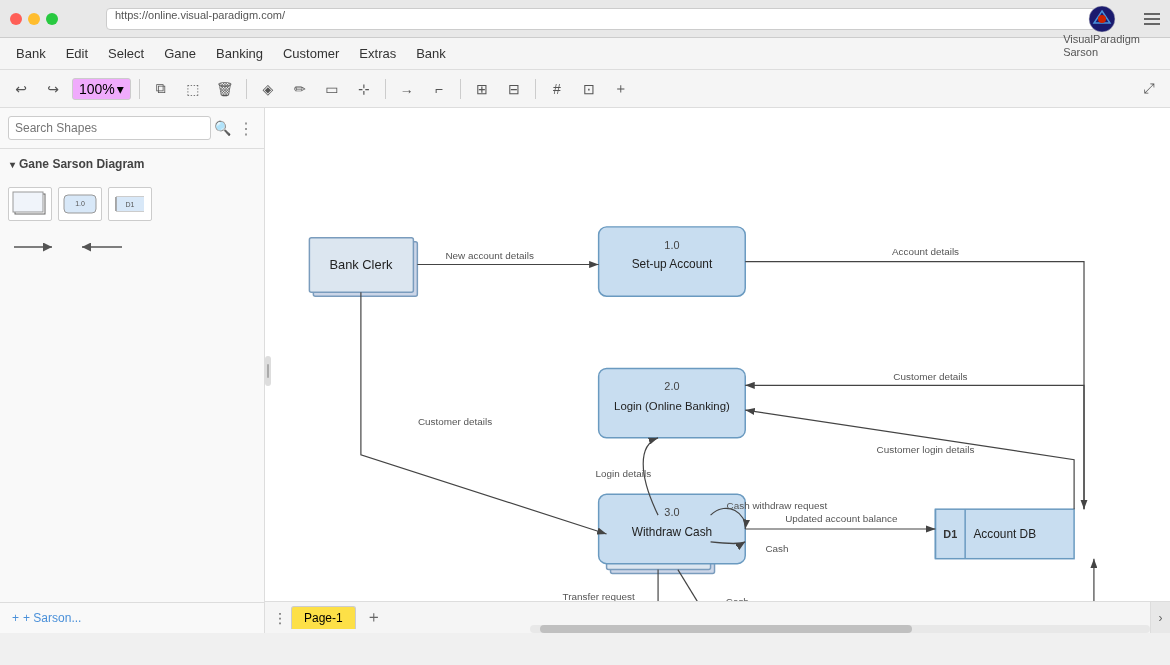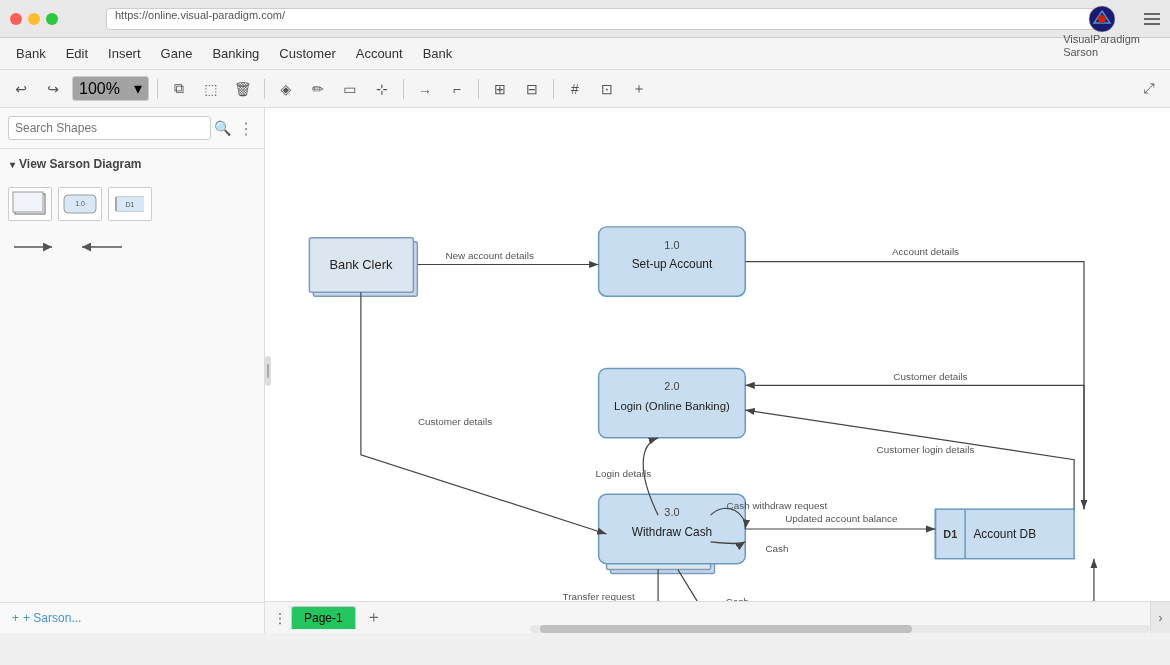"Insert" span.menu-item { text: Insert -> Select }
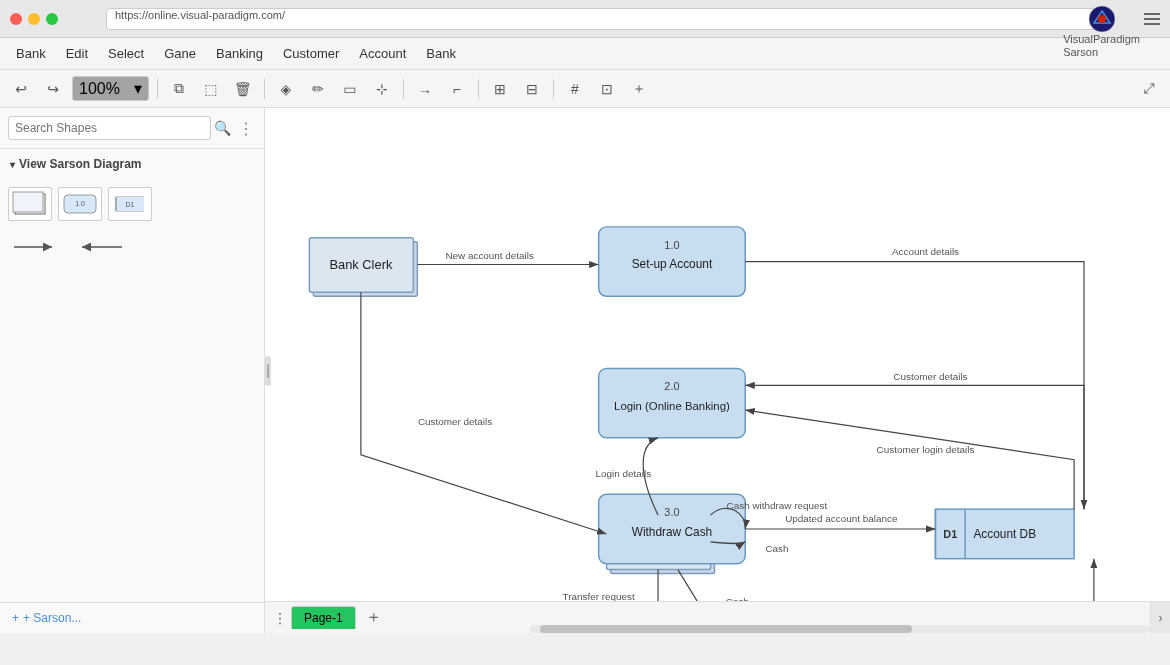"Account" span.menu-item { text: Account -> Extras }
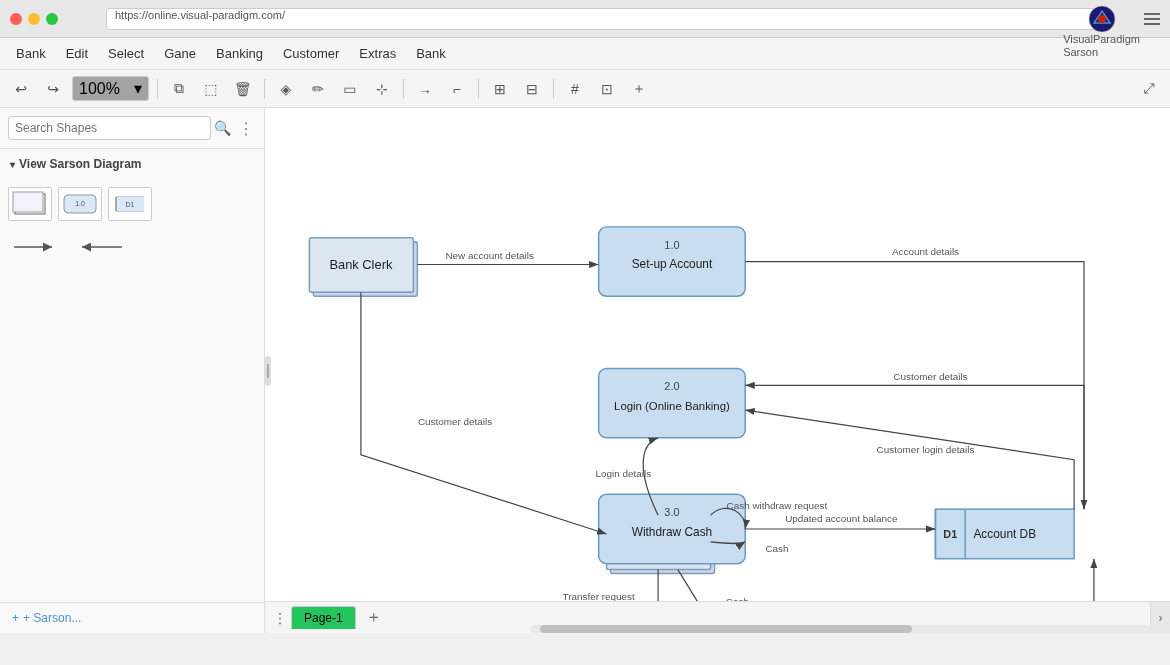"100%" .zoom-btn { background: #a3a3a3 -> #f0abfc; font-size: 16px -> 14px; gap: 14px -> 2px }
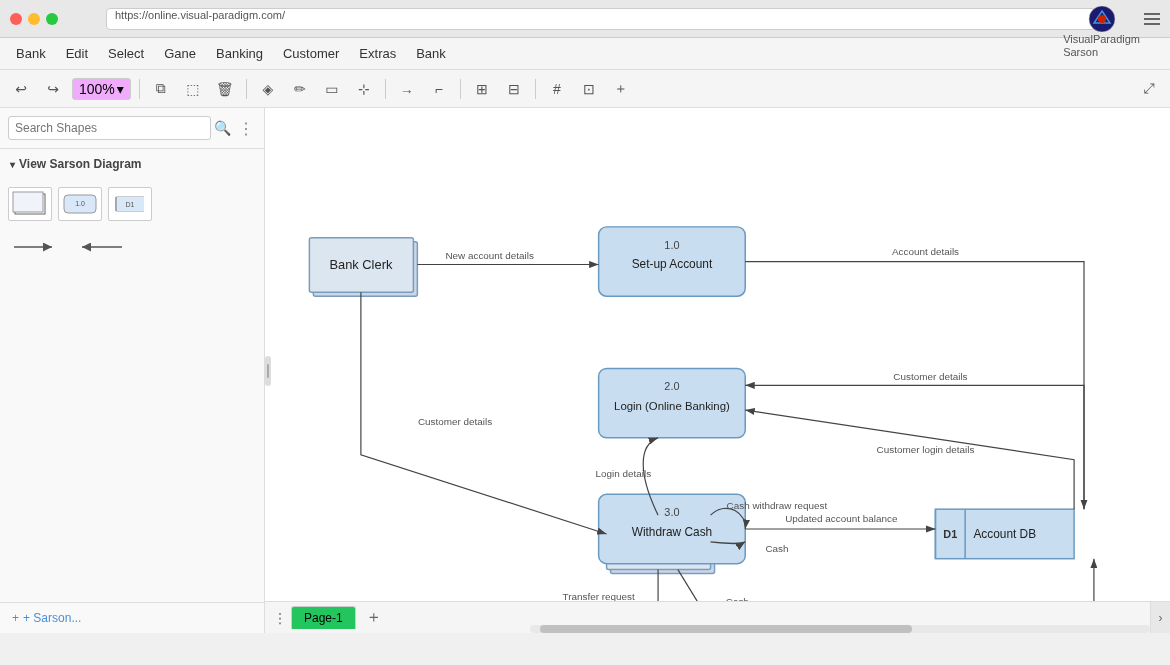"View Sarson Diagram" span { text: View -> Gane }
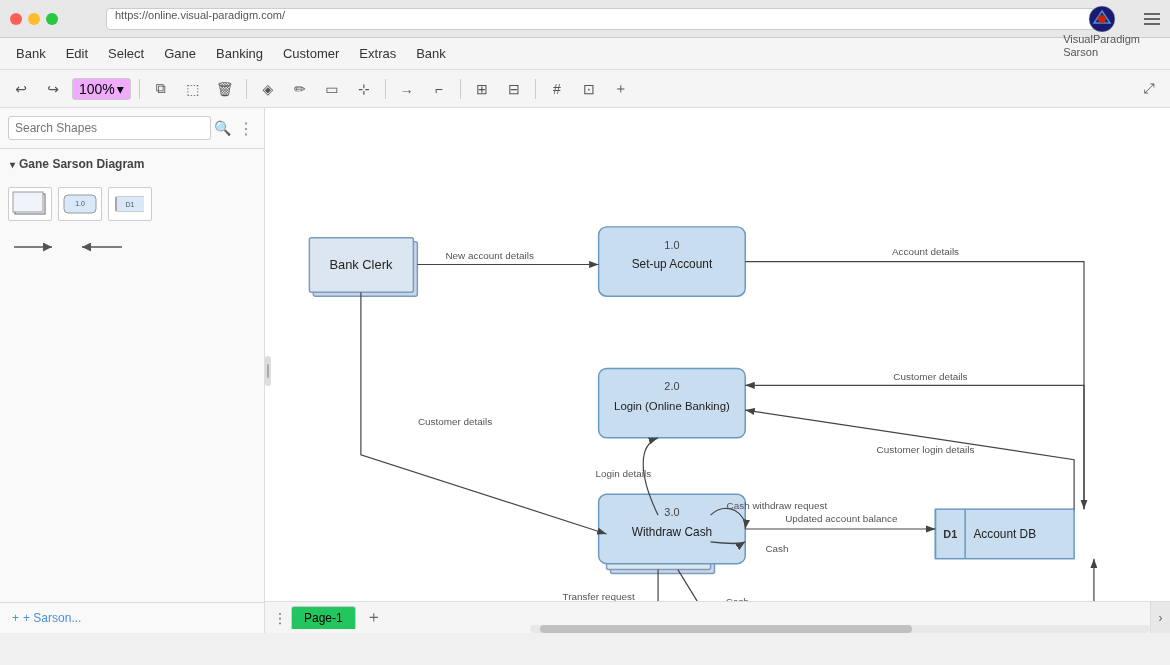"Page-1" .page-tab { background: #22c55e -> #fde047 }
